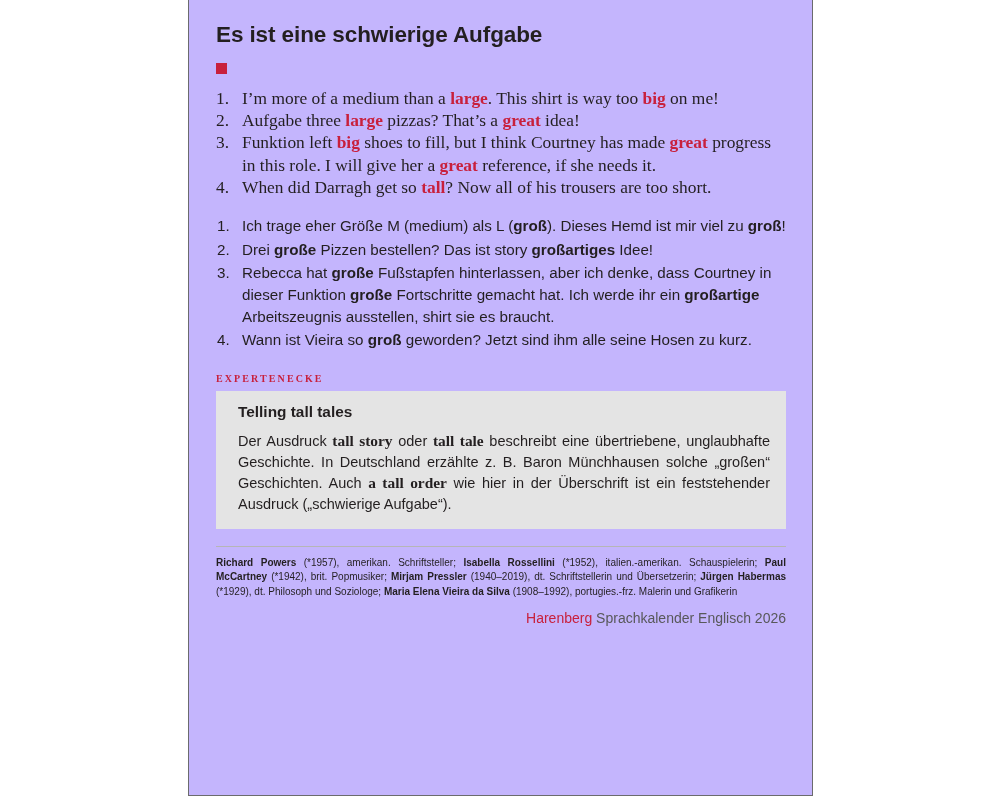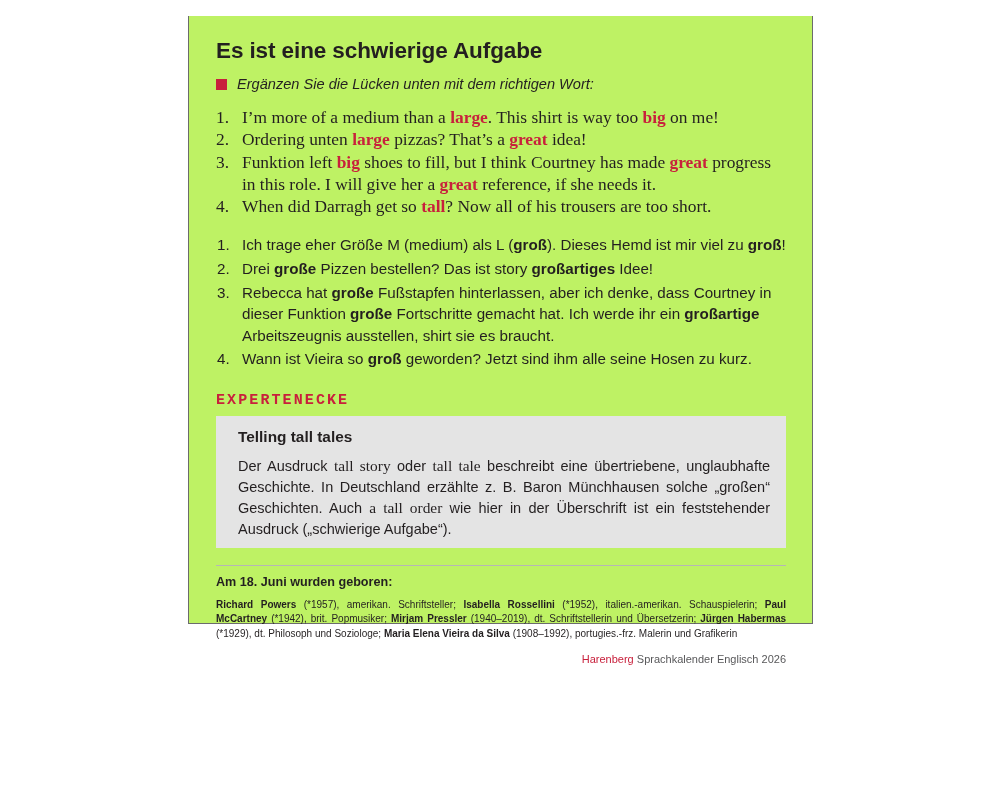"Es ist eine schwierige Aufgabe" .page { background: #bef264 -> #c4b5fd; height: 608px -> 796px; top: 16px -> 0px }
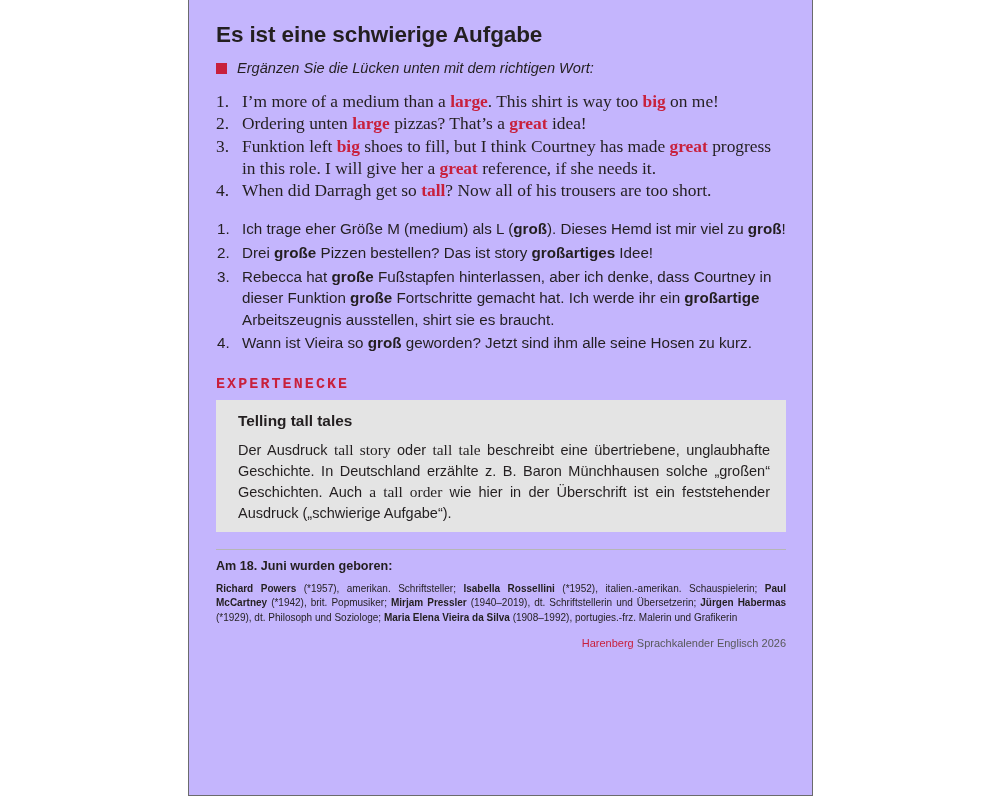"Ergänzen Sie die Lücken unten" span.instruction-text { html: <span>Ergänzen Sie die Lücken unten mit dem richtigen Wort:</span> -> none }
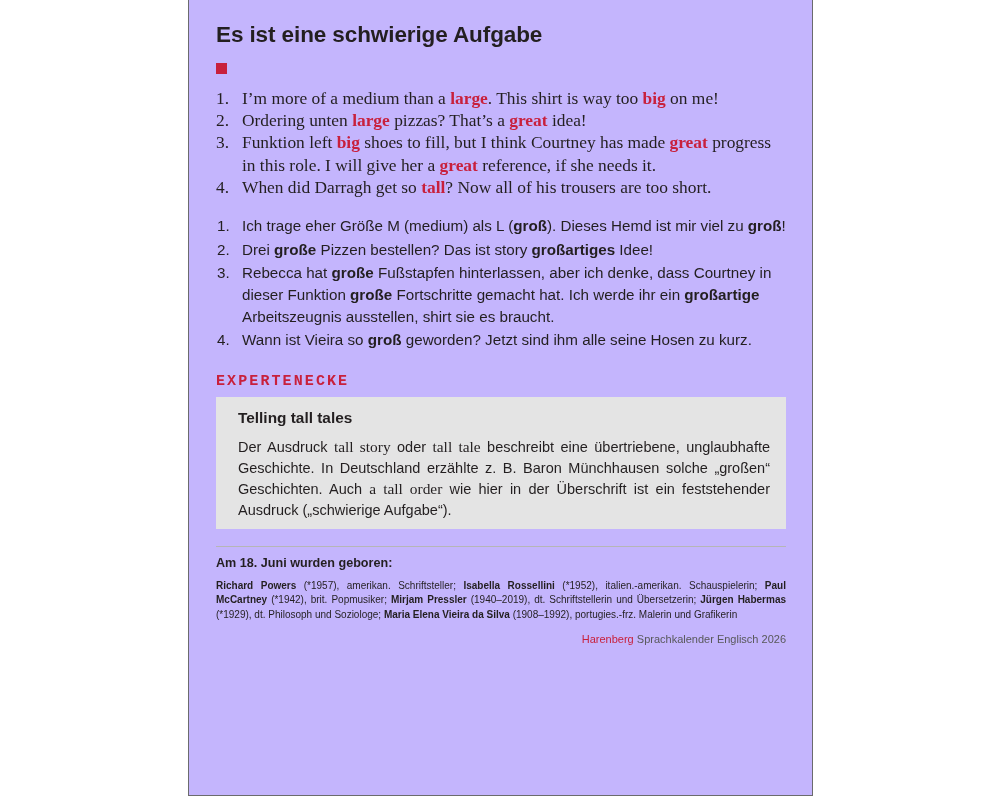"Ordering unten" span { text: Ordering unten -> Aufgabe three }
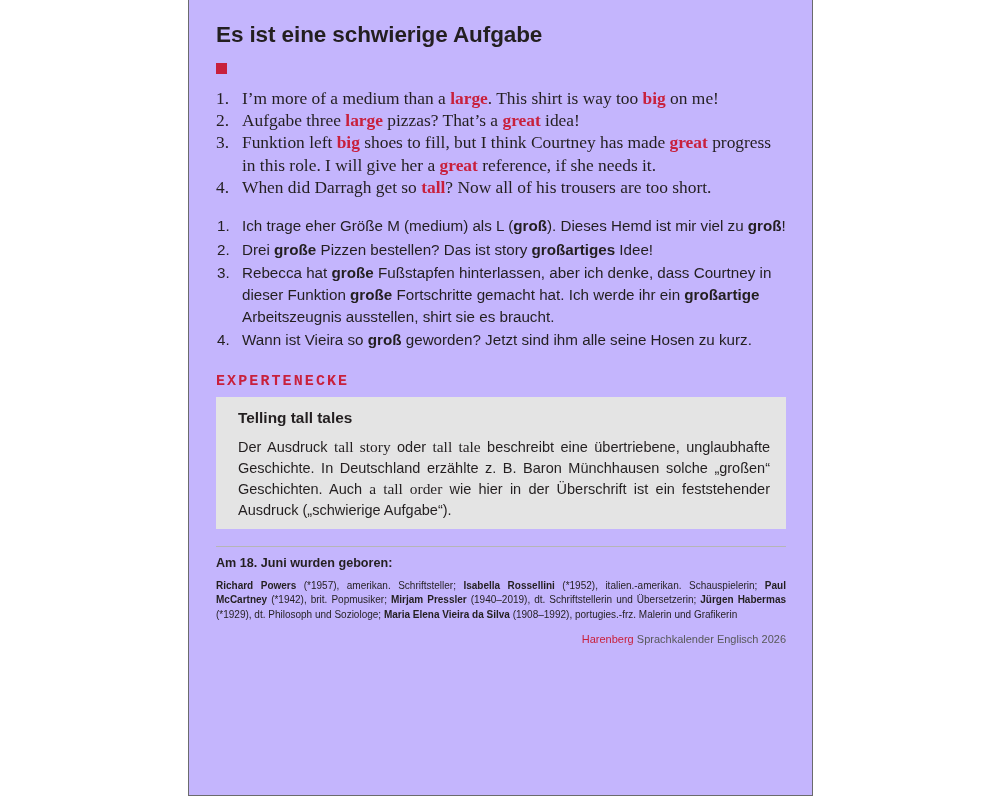"EXPERTENECKE" .expert-heading { font-family: Liberation Mono, monospace -> Liberation Serif, serif; font-size: 15px -> 10px }
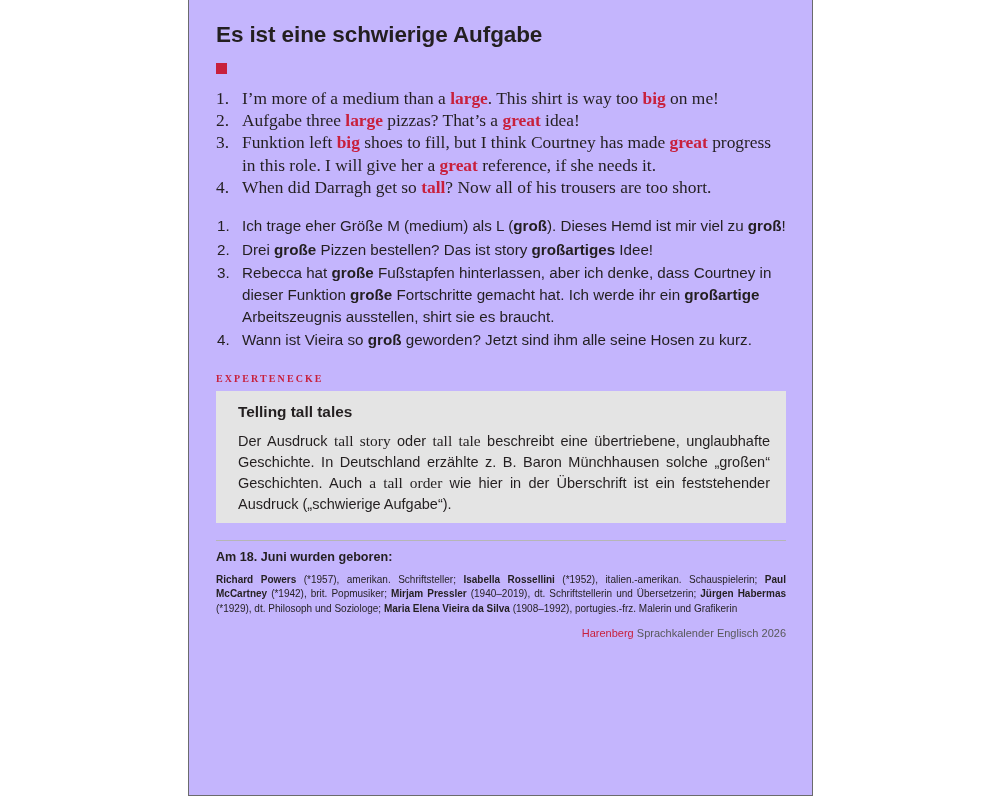"Telling tall tales" .expert-box { padding: 12px 16px 8px 22px -> 12px 16px 14px 22px }
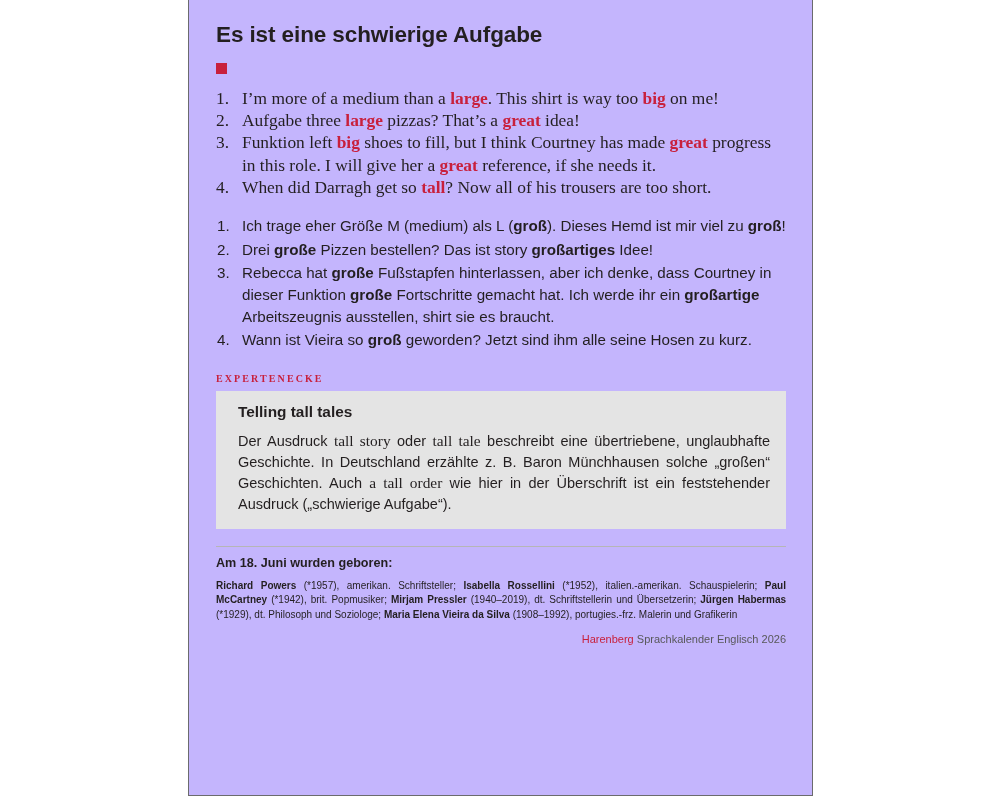"tall story" .serif-bold { font-weight: normal -> bold }
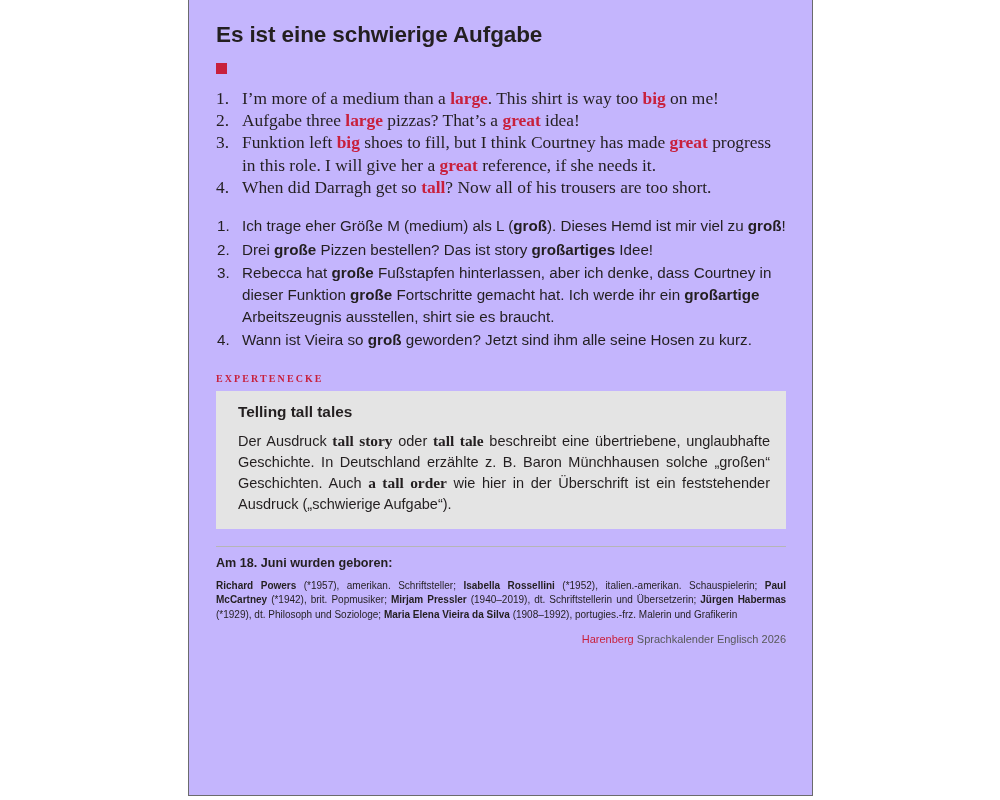"Am 18. Juni wurden geboren:" div.birthday-heading { html: <div>Am 18. Juni wurden geboren:</div> -> none }
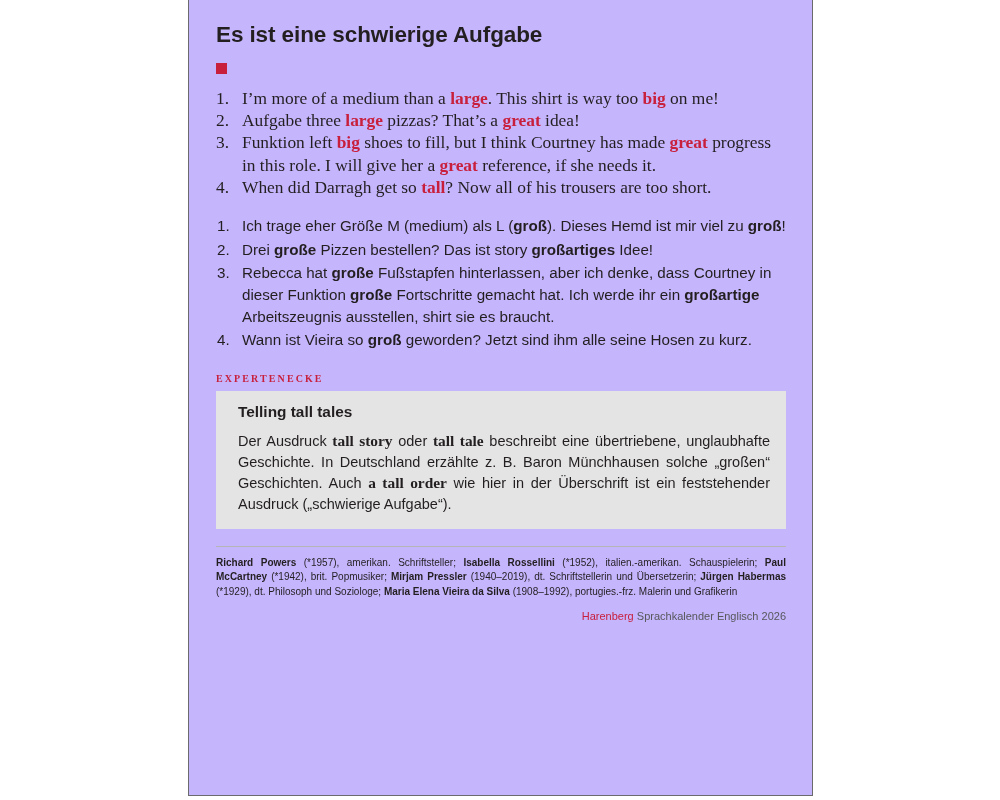"Harenberg Sprachkalender Englisch 2026" .footer { font-size: 11px -> 14px }
